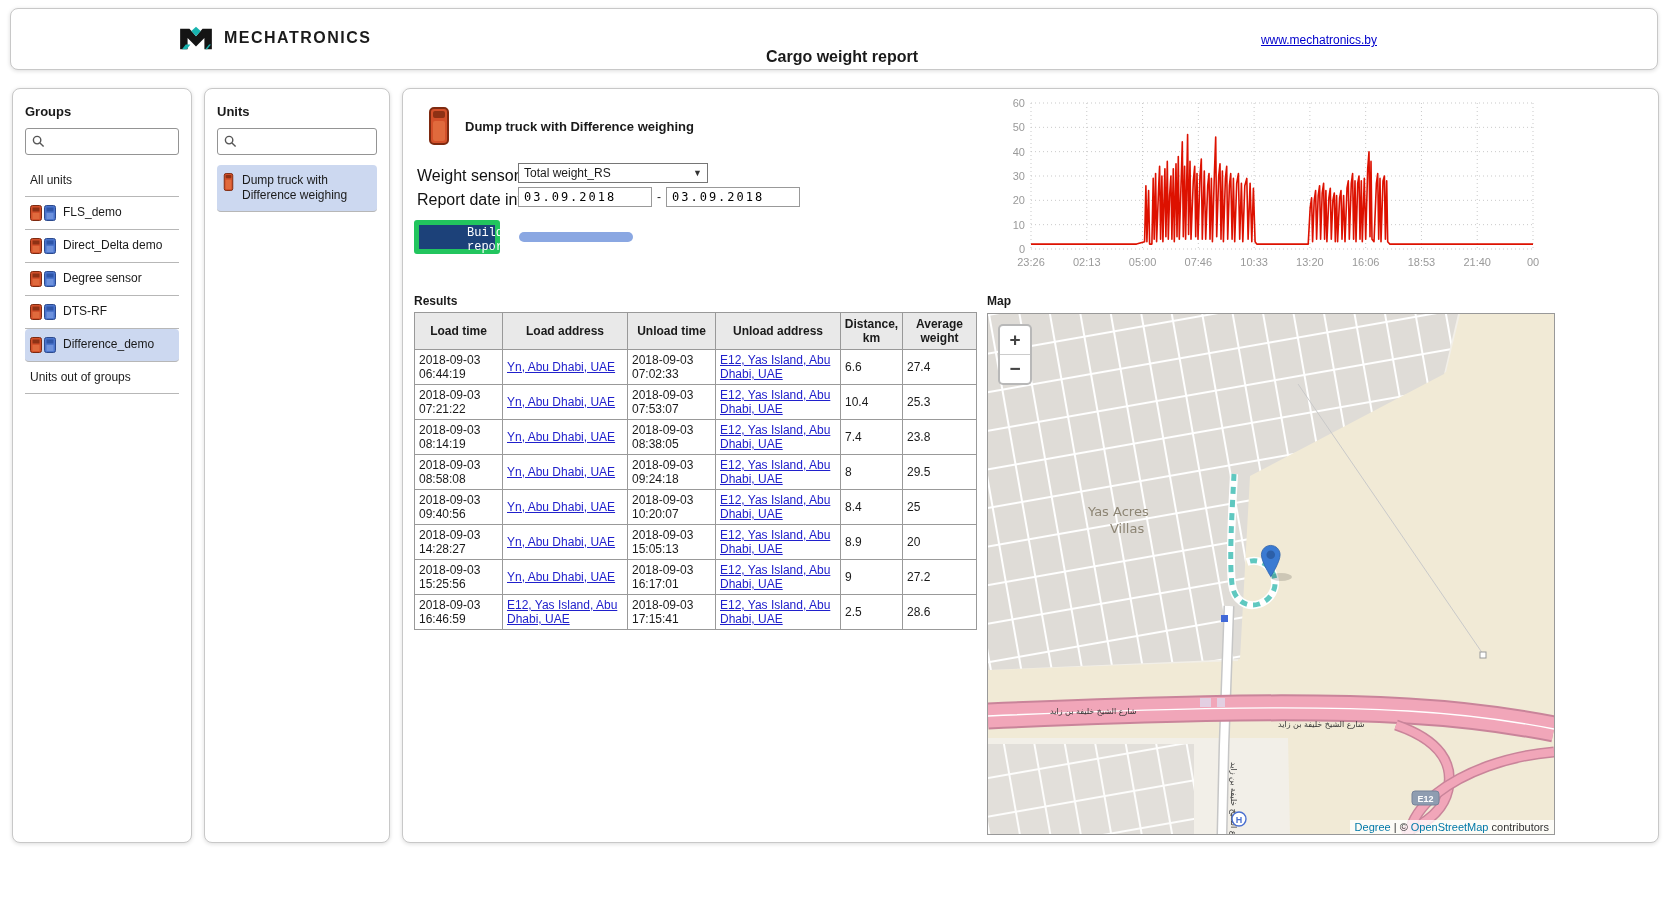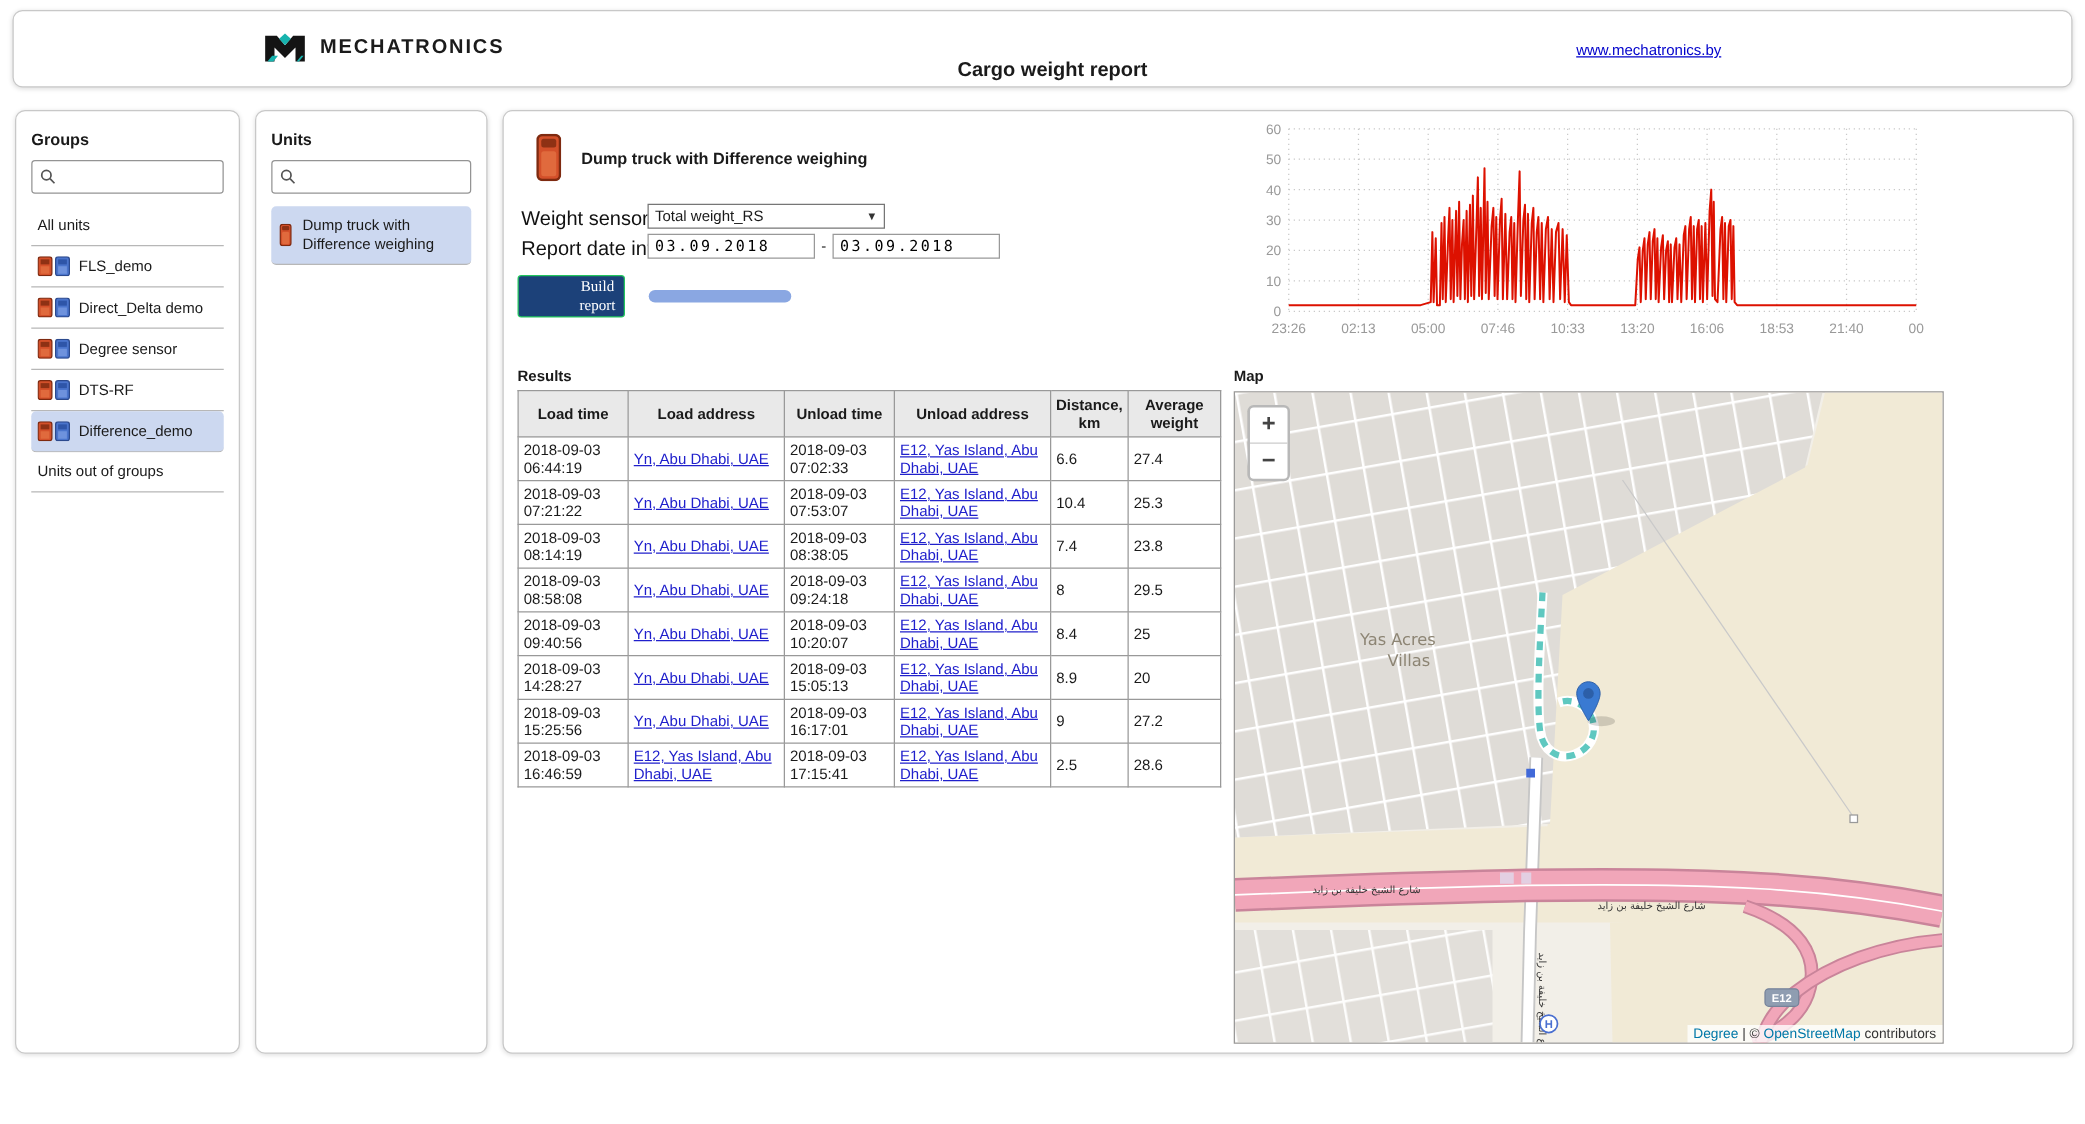"MECHATRONICS" .logo-wrap { left: 198px -> 166px }
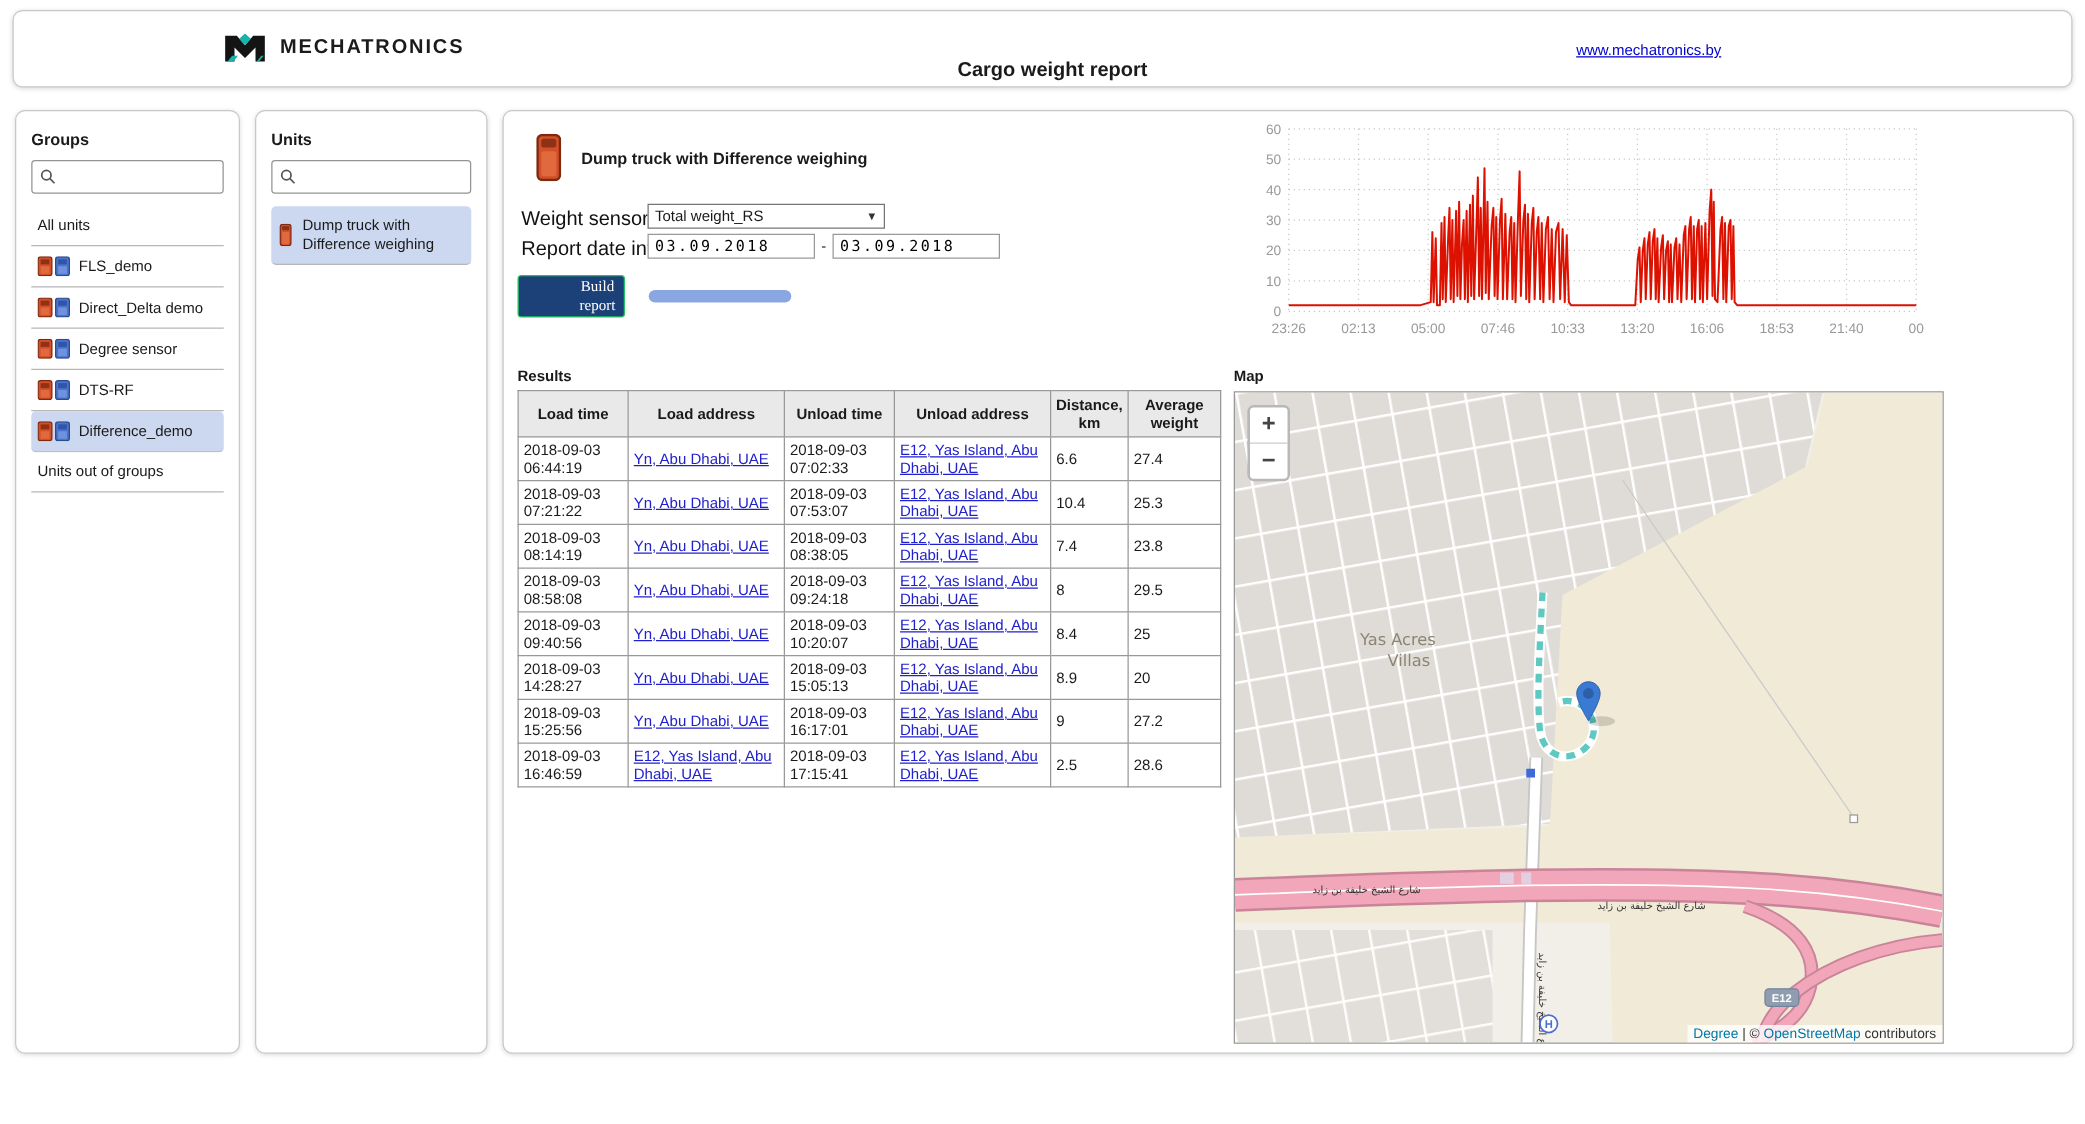"All units" .list-item { align-items: center -> flex-start }
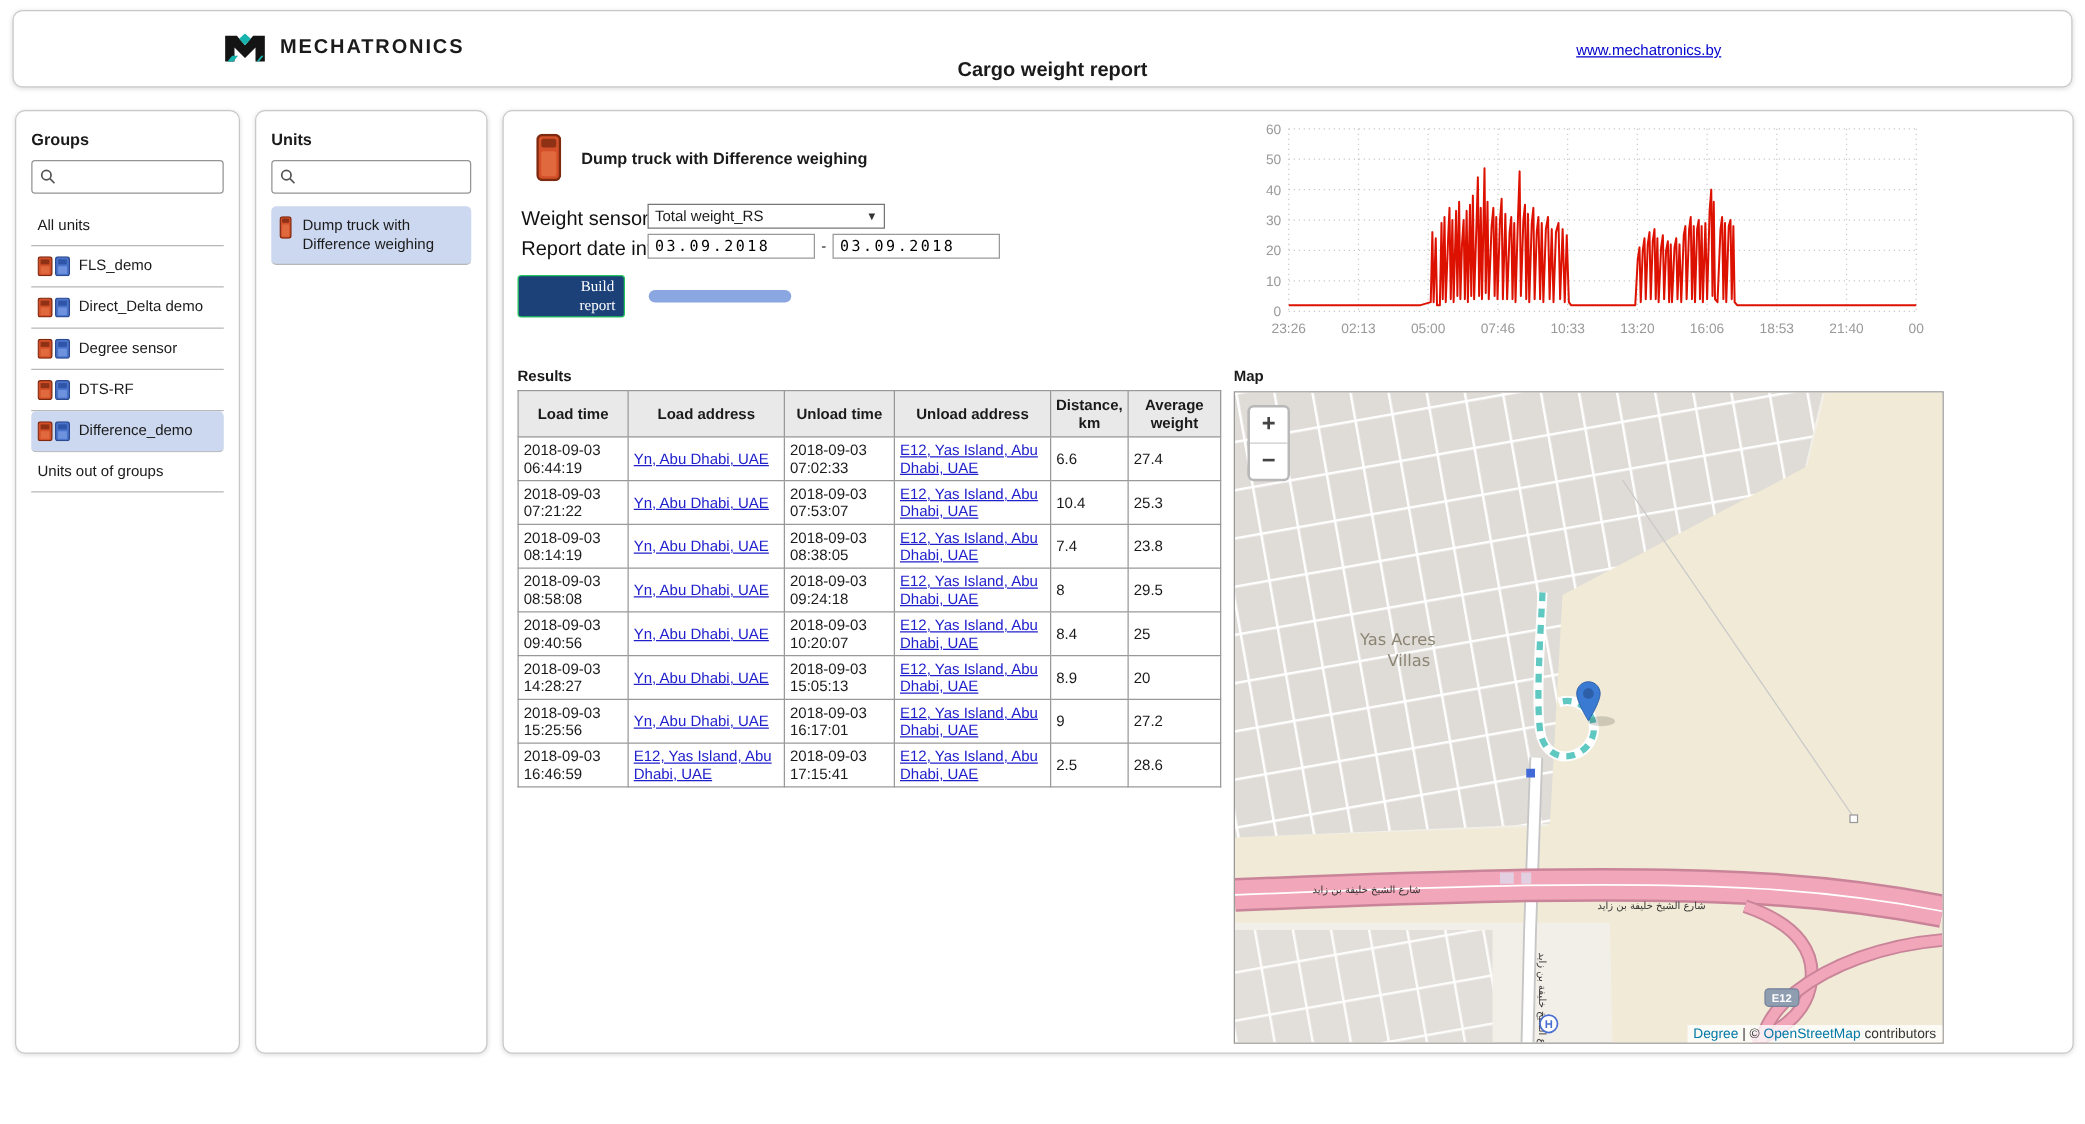"Build report" .build-btn { border: 1px solid #22c55e -> 5px solid #22c55e; font-family: Liberation Serif, serif -> Liberation Mono, monospace }
